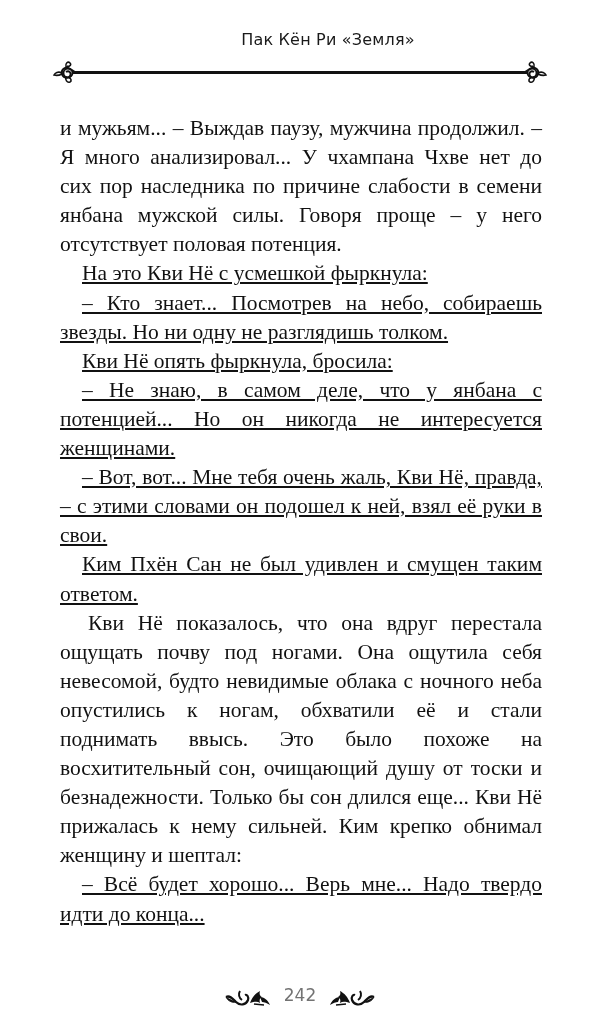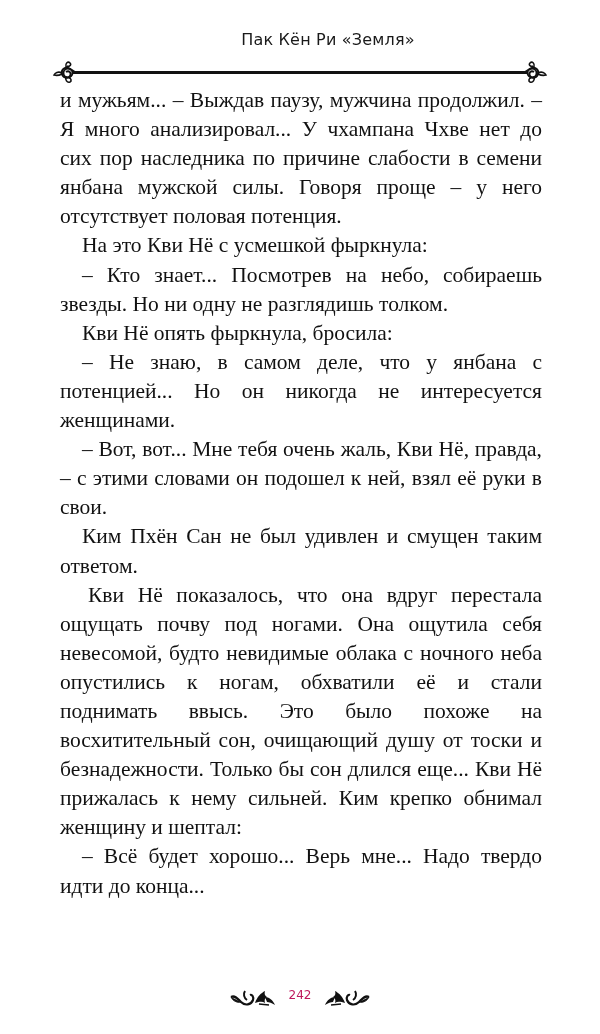"и мужьям... – Выждав паузу," .page-body p.cont { margin-top: none -> 28px }
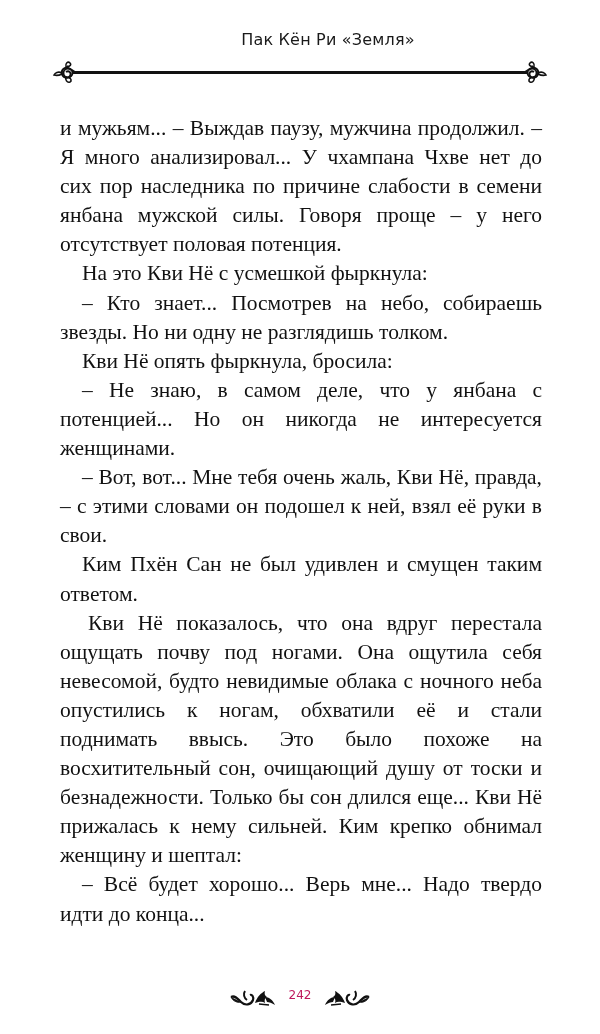"На это Кви Нё с" .page-body p.indent { text-decoration: none -> underline }
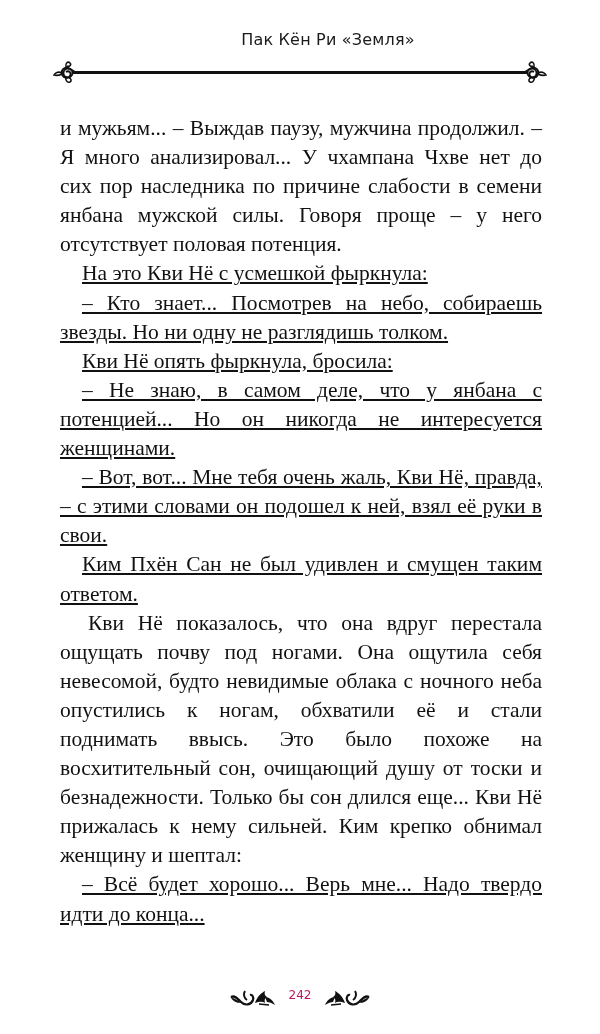"242" .folio-num { color: #be185d -> #737373; font-size: 12px -> 17px }
